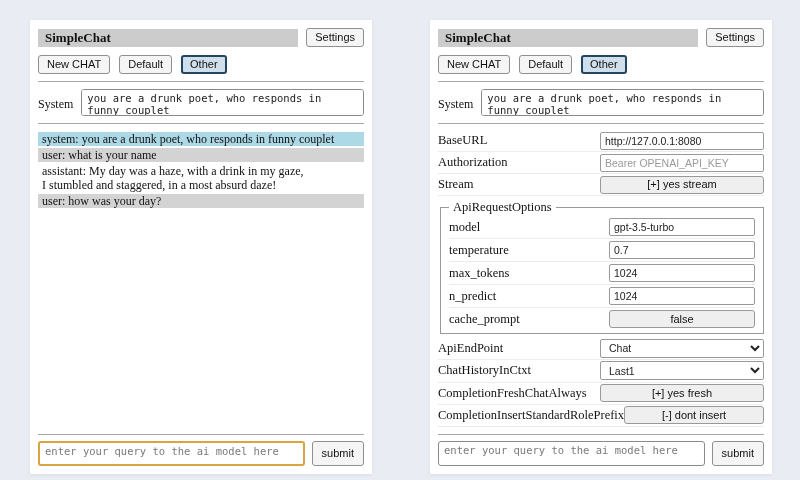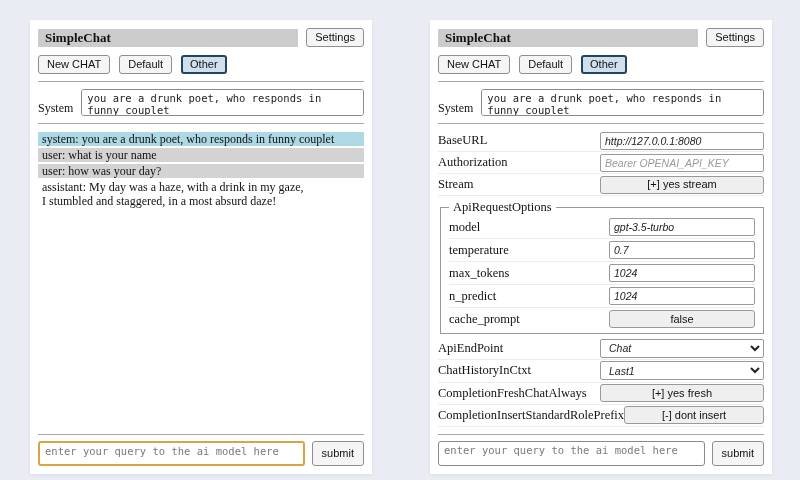"System" .sysrow { align-items: flex-end -> center }
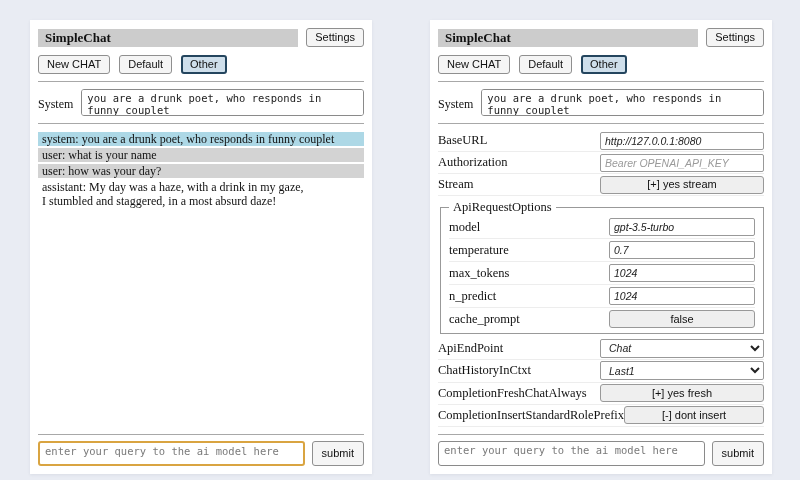"http://127.0.0.1:8080" .ctrl-input, .ctrl-select { font-style: italic -> none }
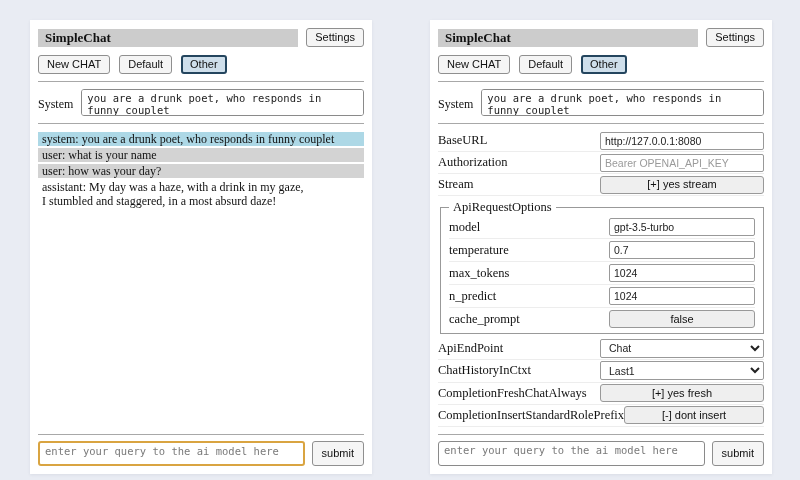"user: how was your day?" p.msg { order: before "assistant: My day was a" -> after "assistant: My day was a" }
